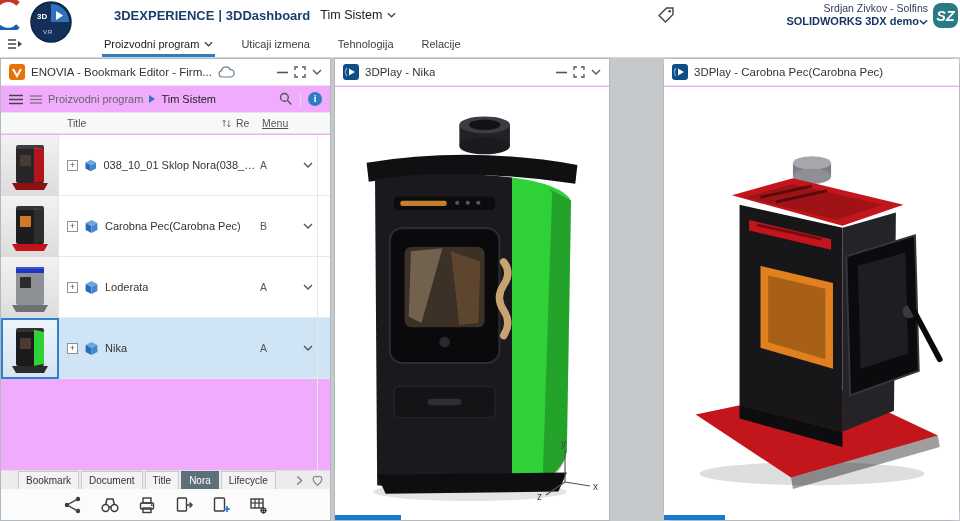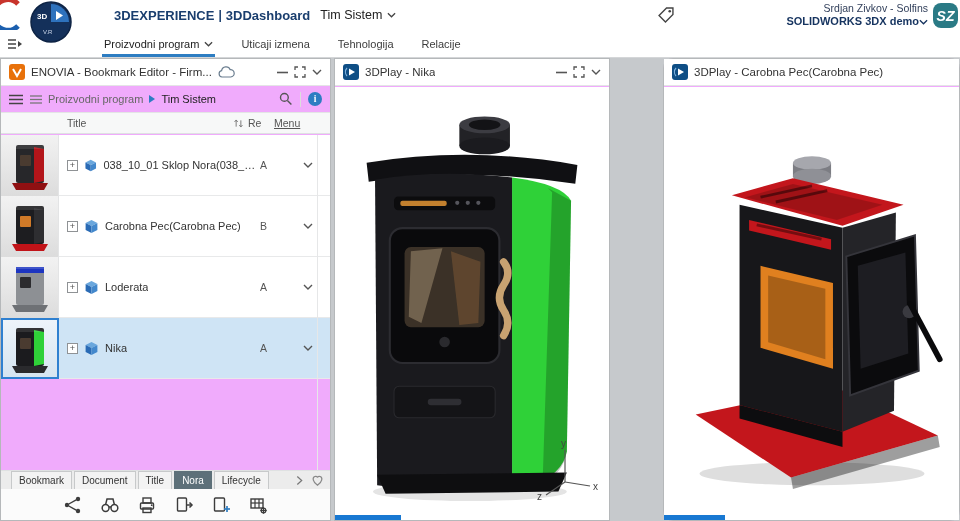"Menu" .th-menu { width: 56px -> 68px }
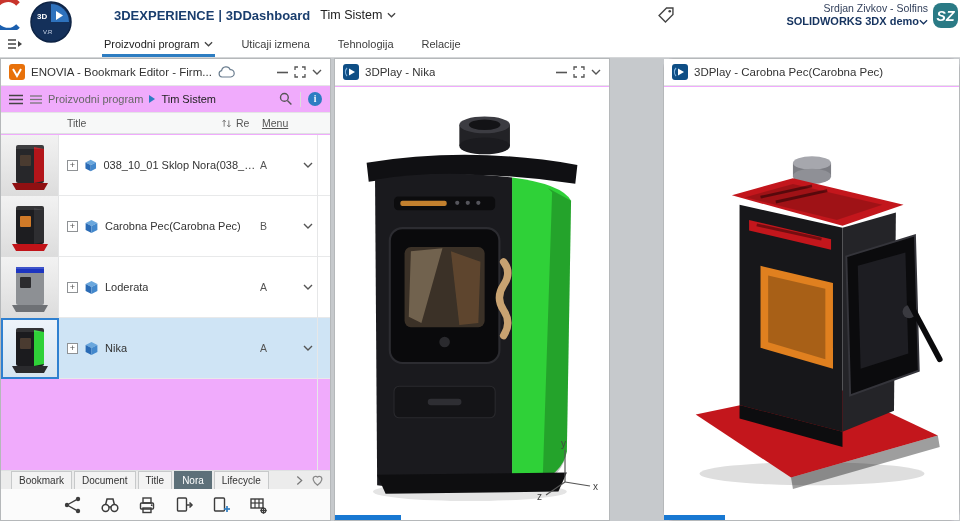"Bookmark" .btabs { padding-left: 10px -> 17px }
